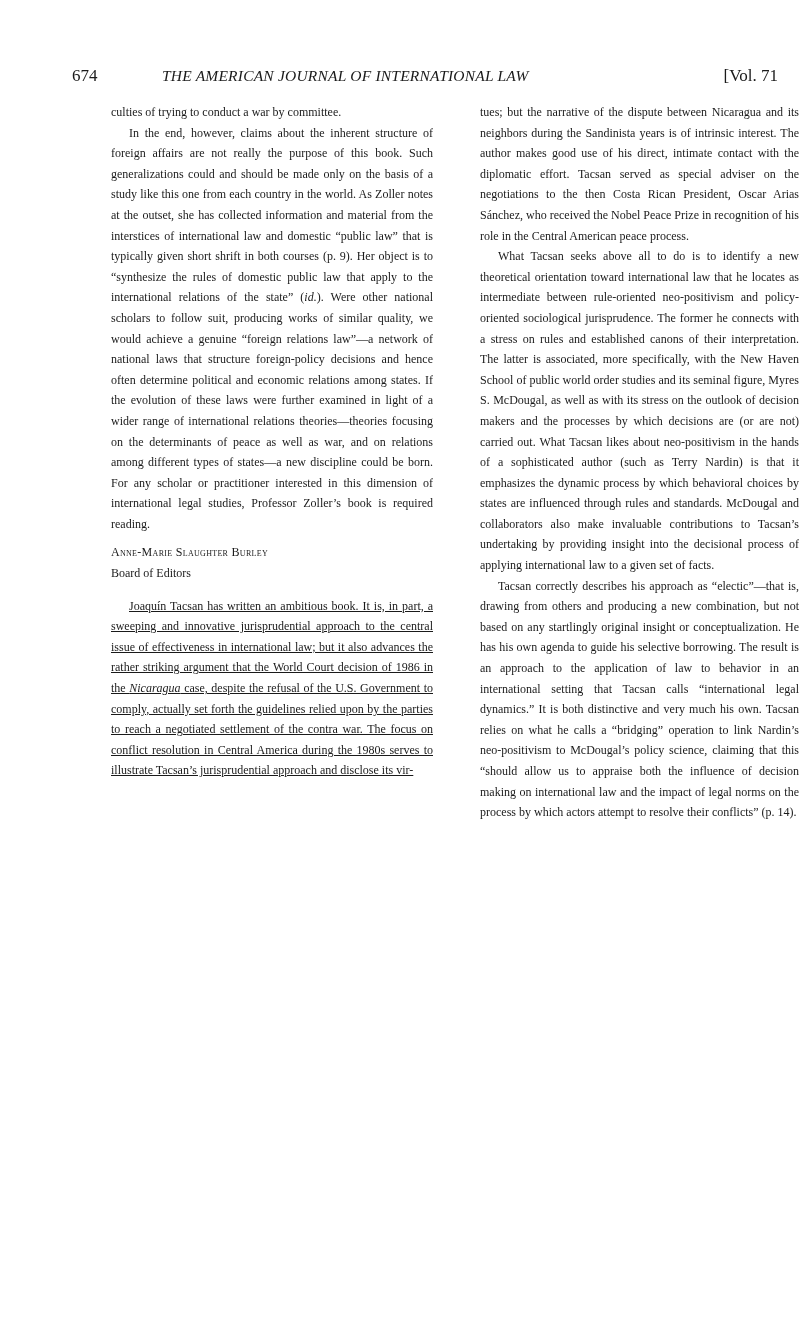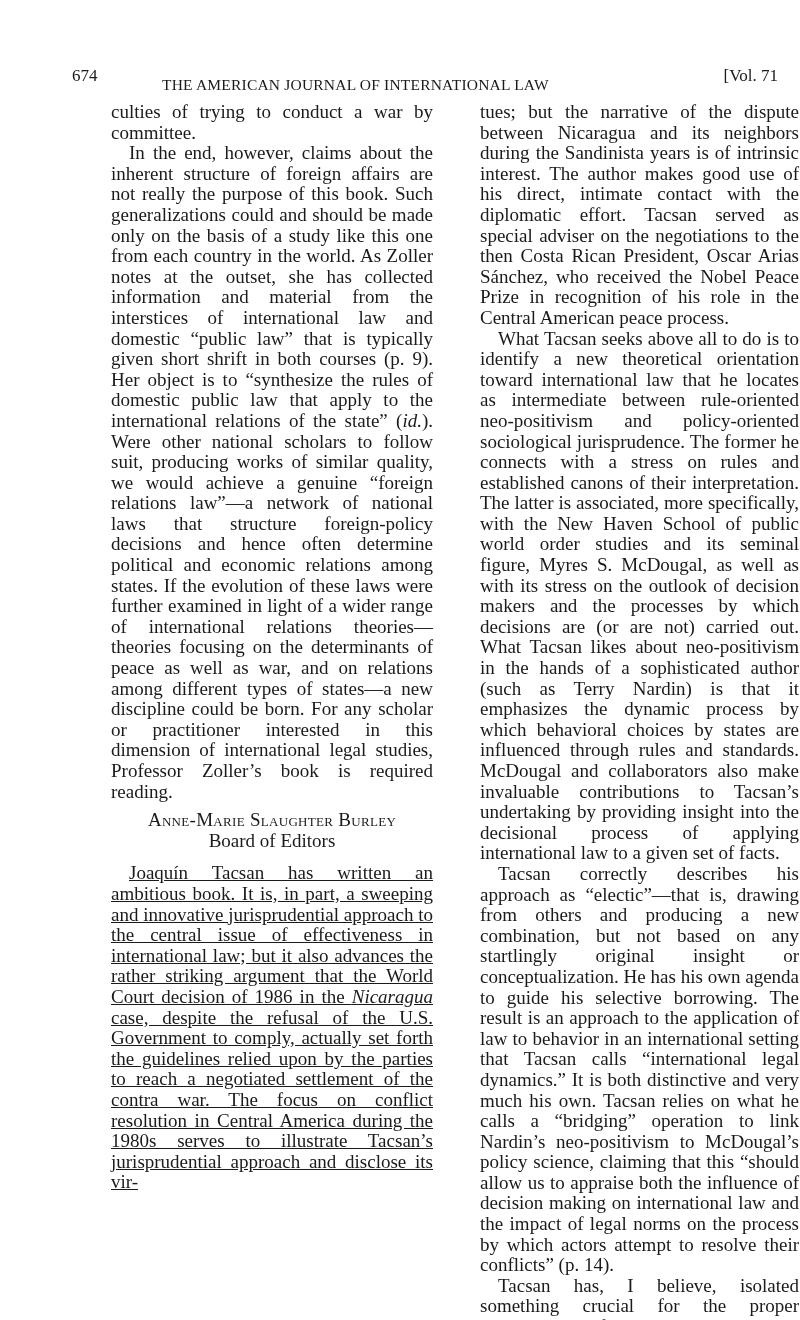"THE AMERICAN JOURNAL OF INTERNATIONAL" .running-title { font-style: none -> italic; top: 10px -> 1px }
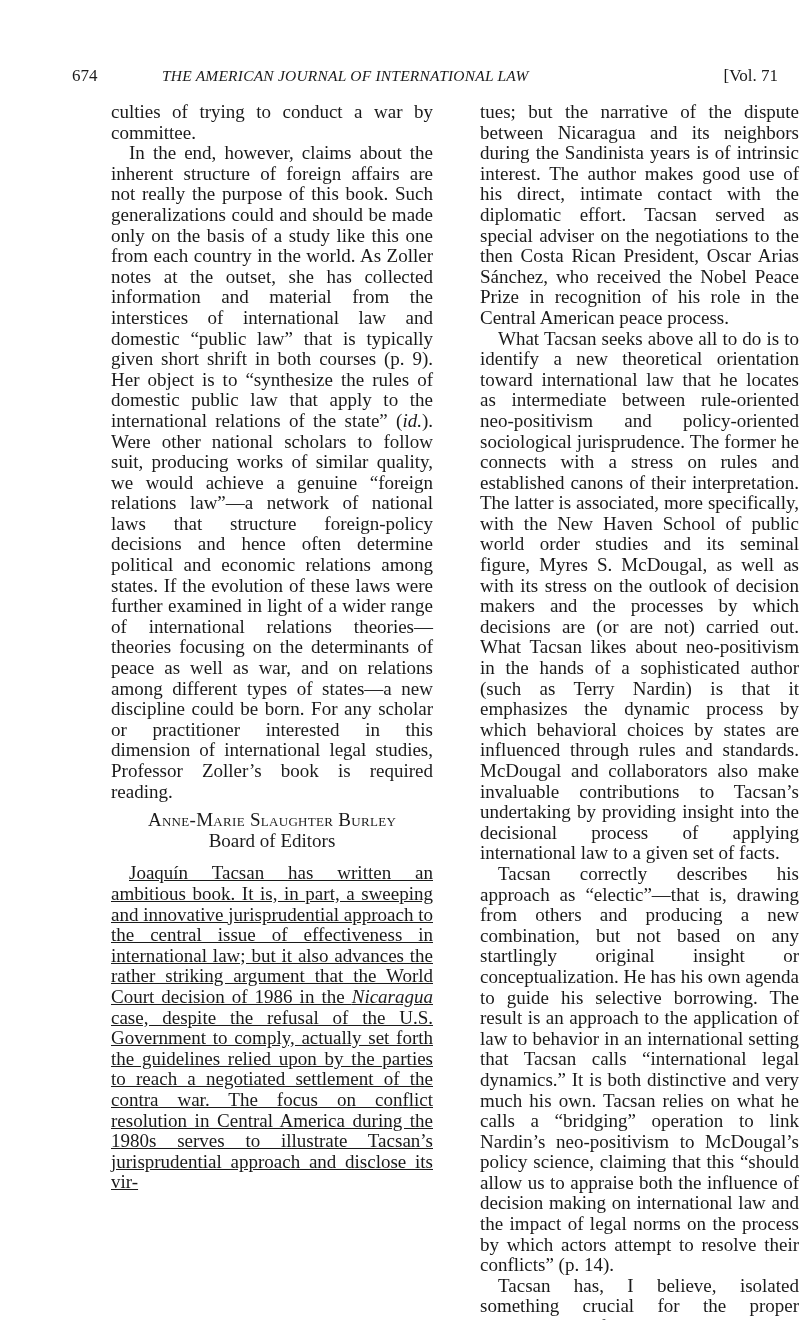"culties of trying to conduct" .col { font-size: 19px -> 12px }
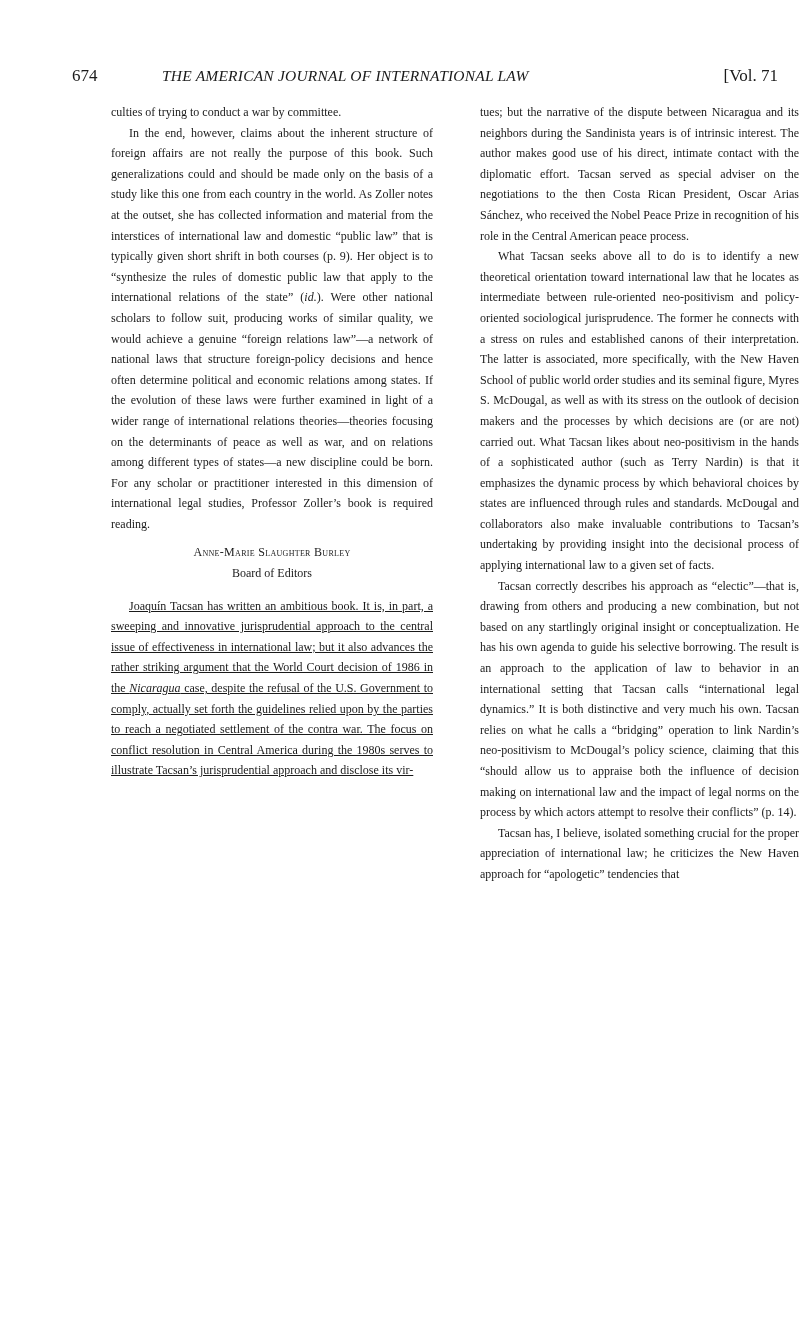"Anne-Marie Slaughter Burley" .sig { text-align: center -> left }
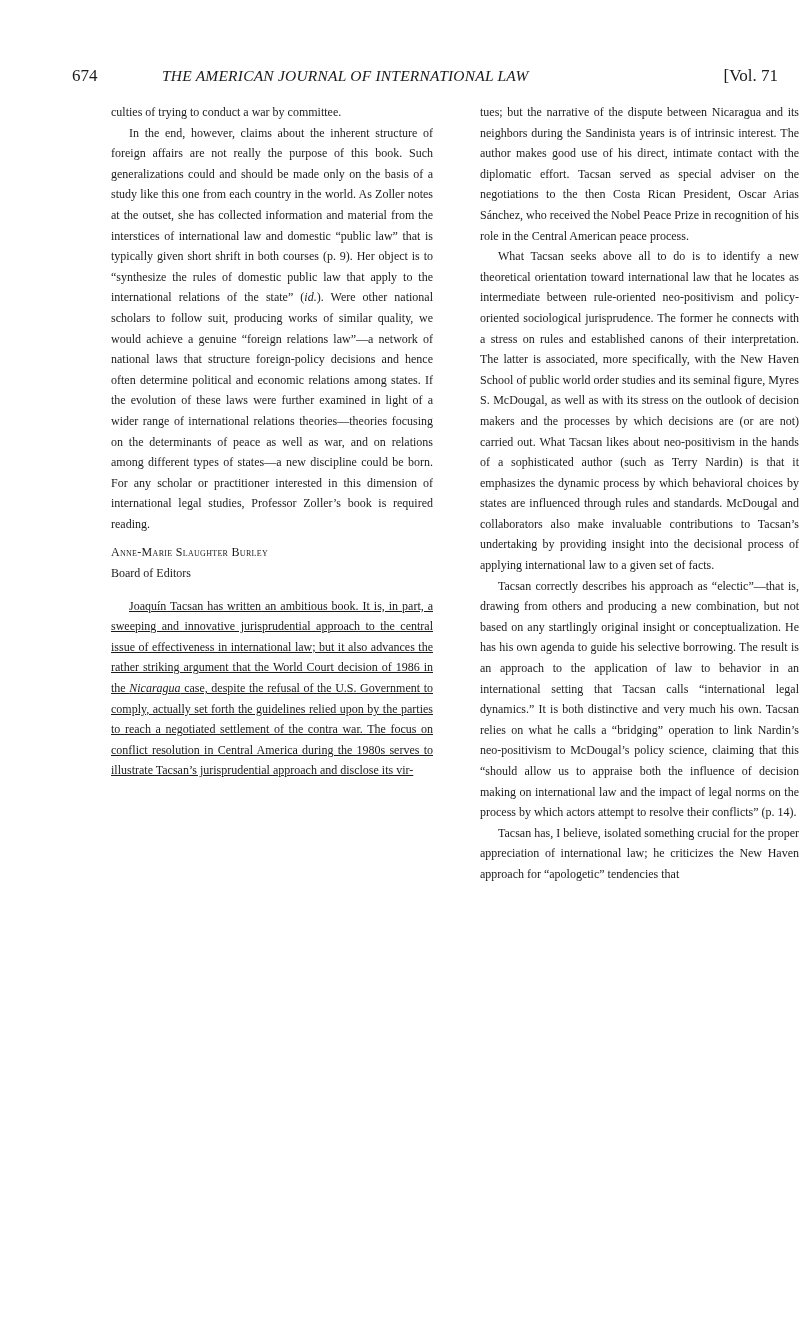"Tacsan has, I believe, isolated" p.indent { html: <p>Tacsan has, I believe, isolated something crucial for the proper appreciation of international law; he criticizes the New Haven approach for “apologetic” tendencies that</p> -> none }
